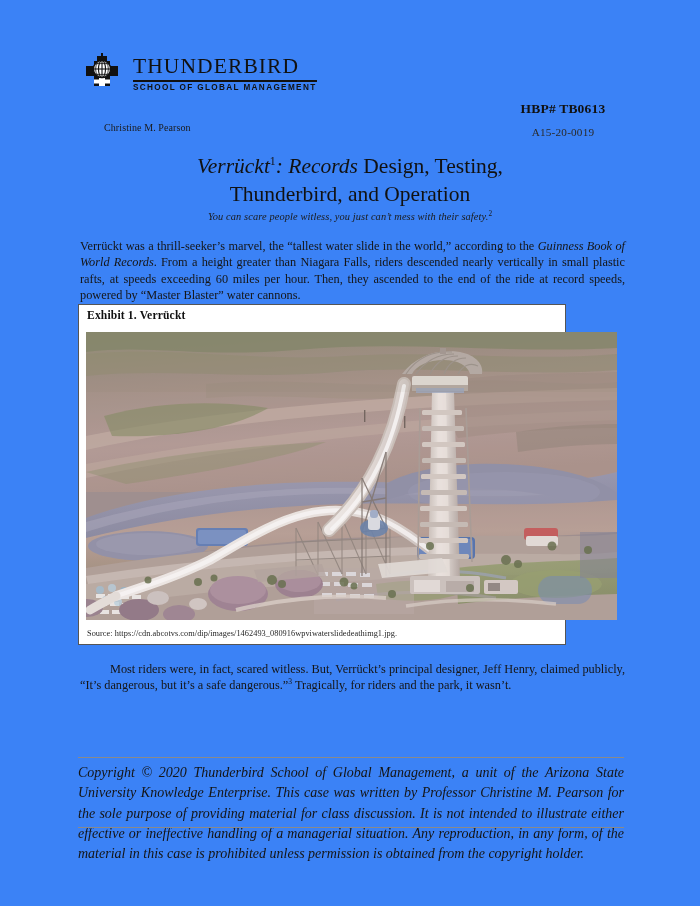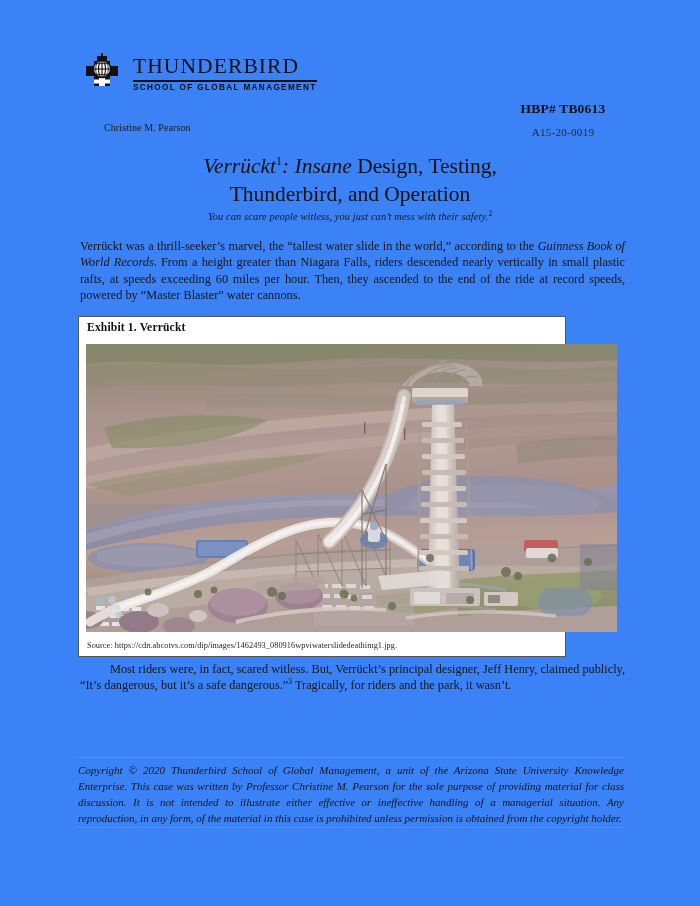"Insane" span.it { text: Insane -> Records }
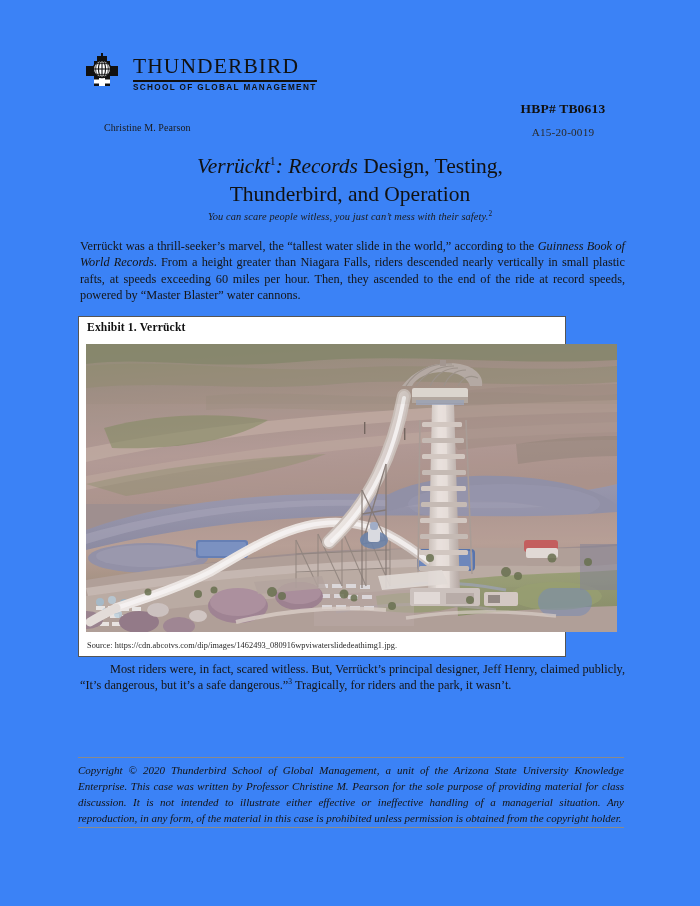"Exhibit 1. Verrückt" .exhibit { margin-top: 12px -> none }
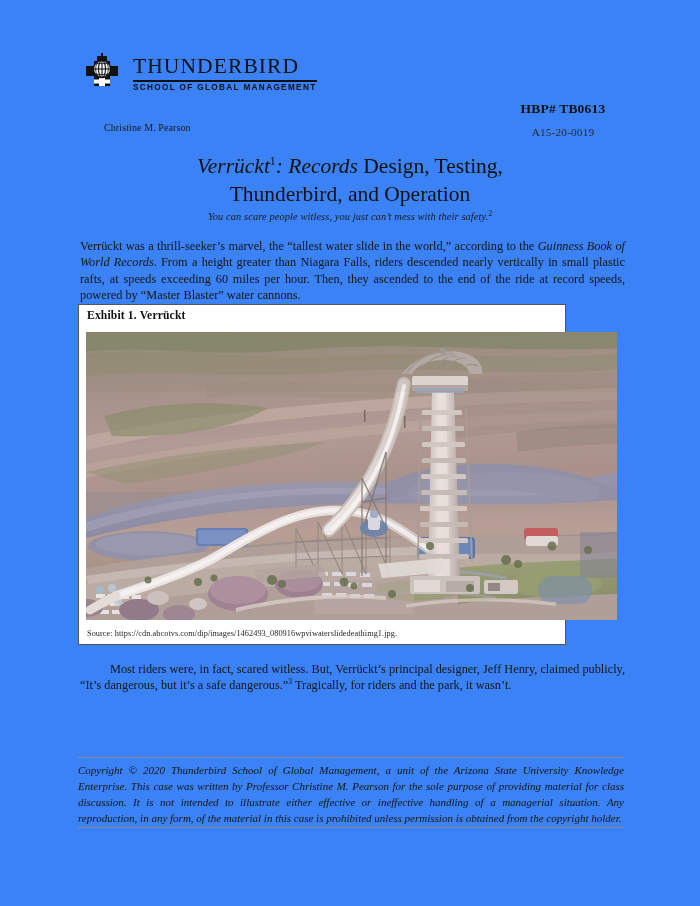"Copyright © 2020 Thunderbird School" .copyright { font-size: 11px -> 14px }
